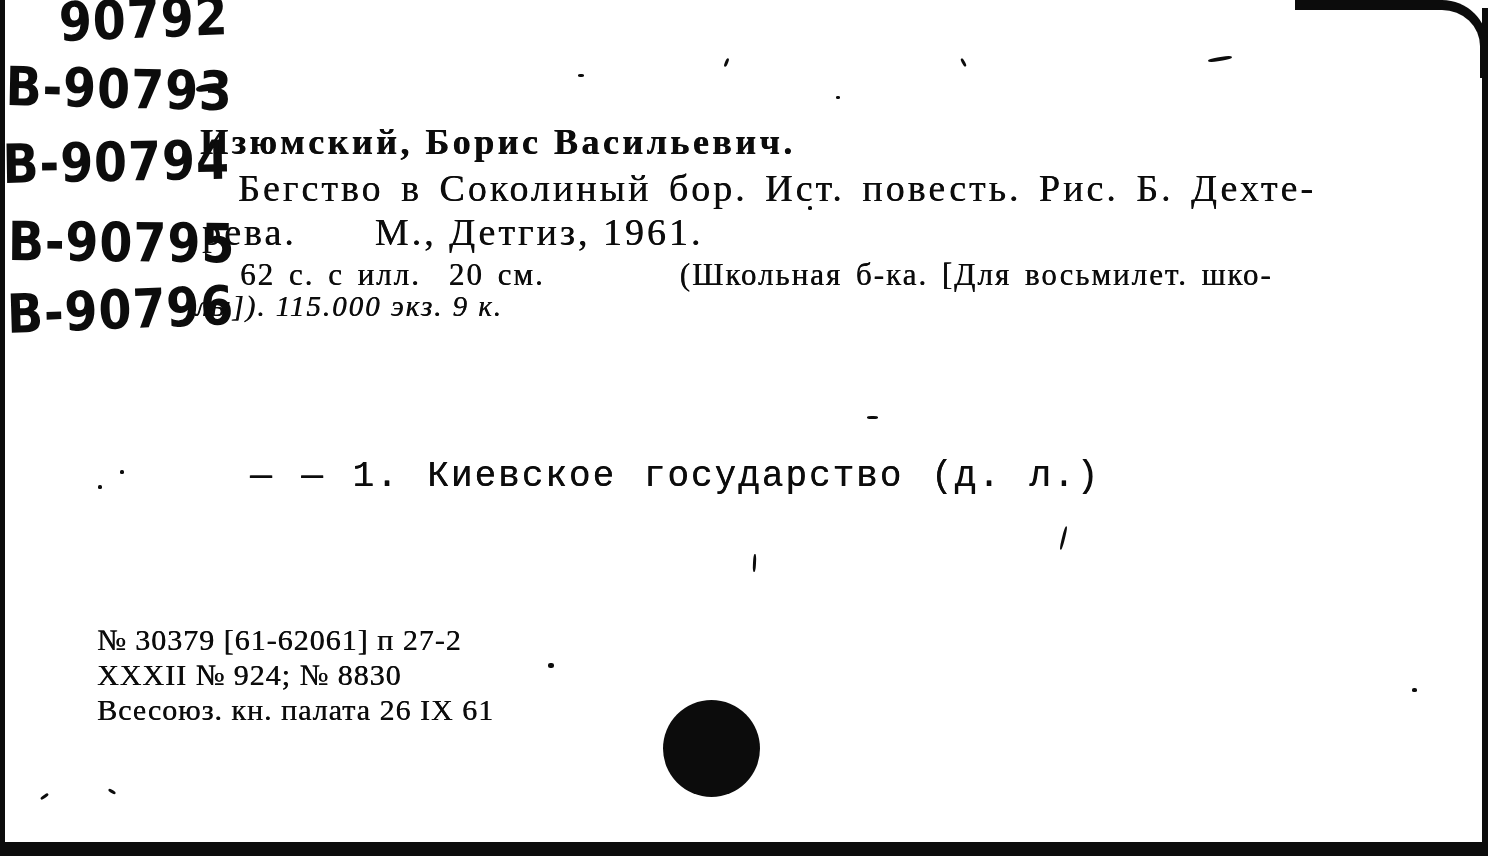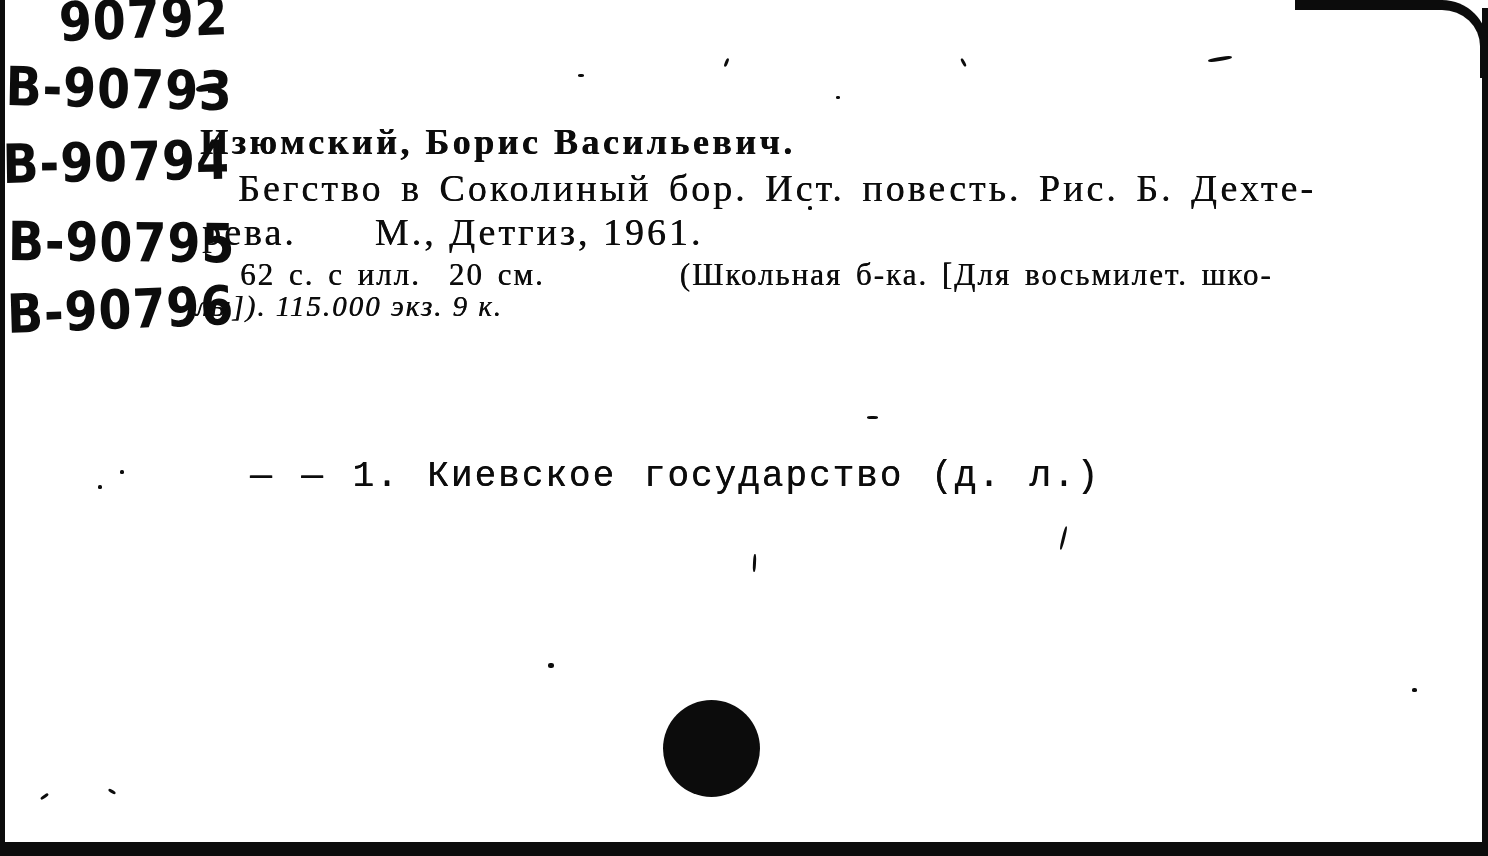"№ 30379 [61-62061] п 27-2" div.footer-left { html: none -> <div> <div>№ 30379 [61-62061] п 27-2</div> <div>XXXII № 924; № 8830</div> <div>Всесоюз. кн. палата 26 IX 61</div> </div> }
